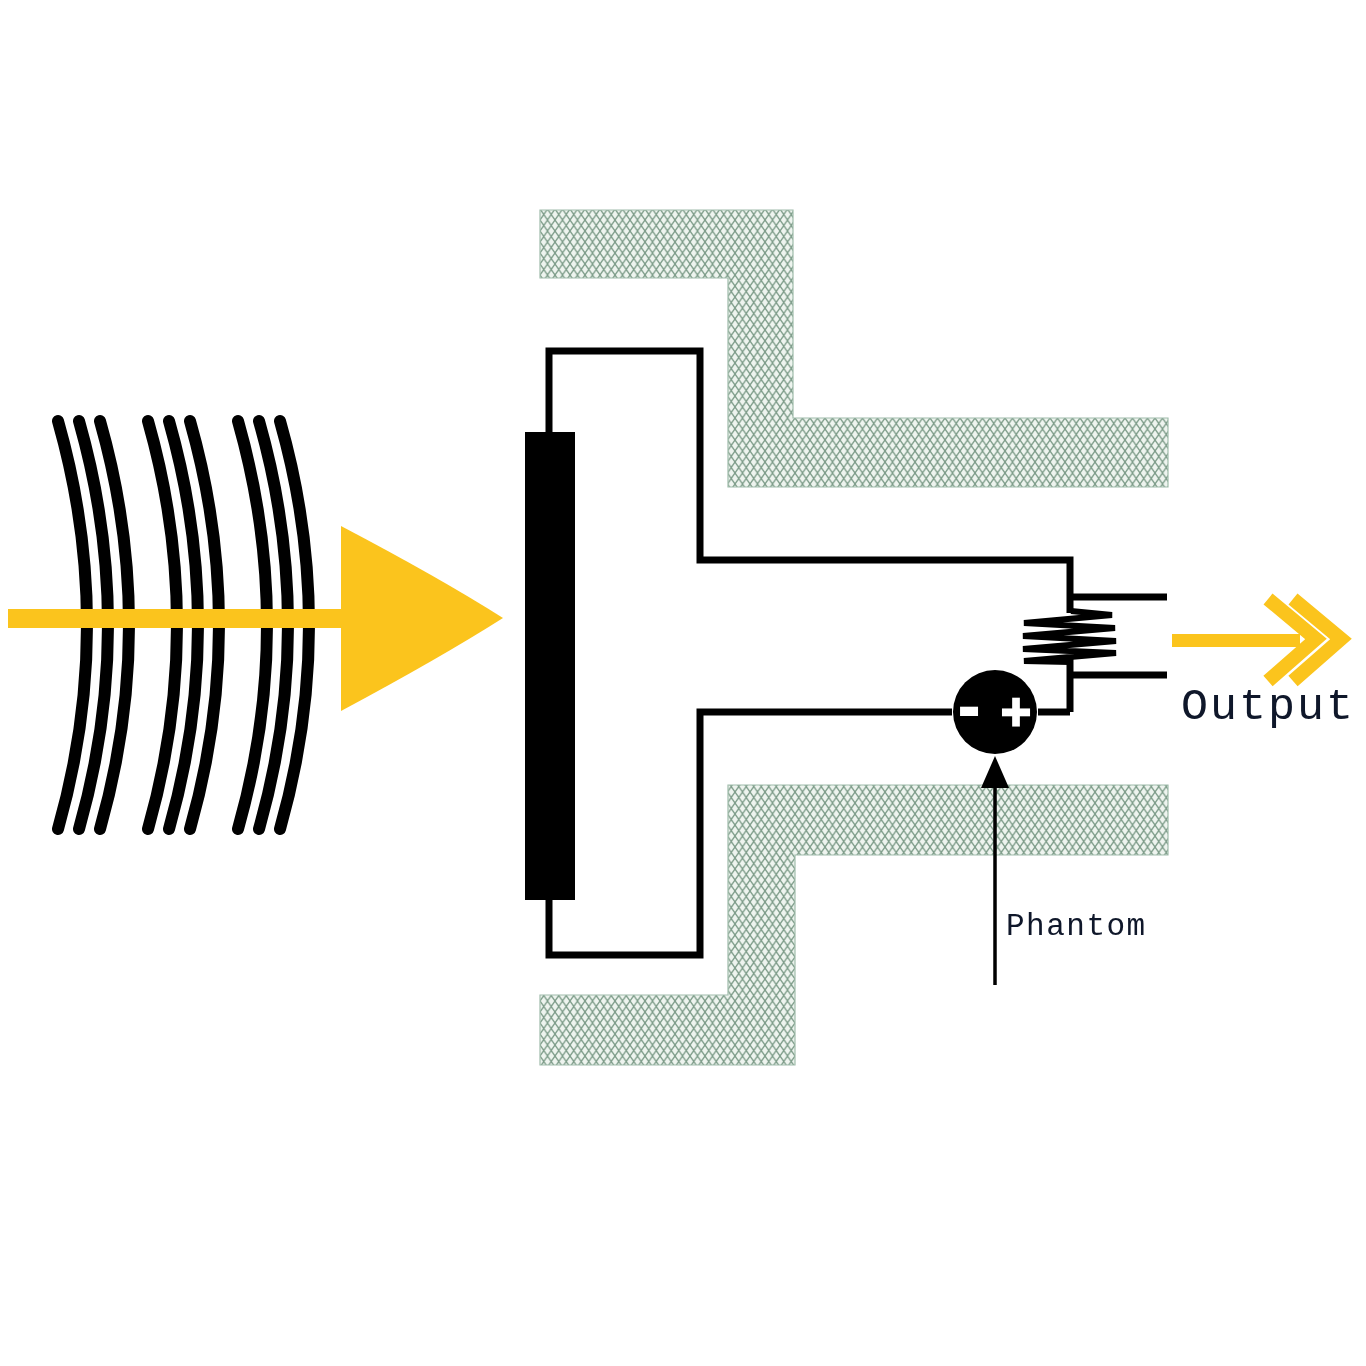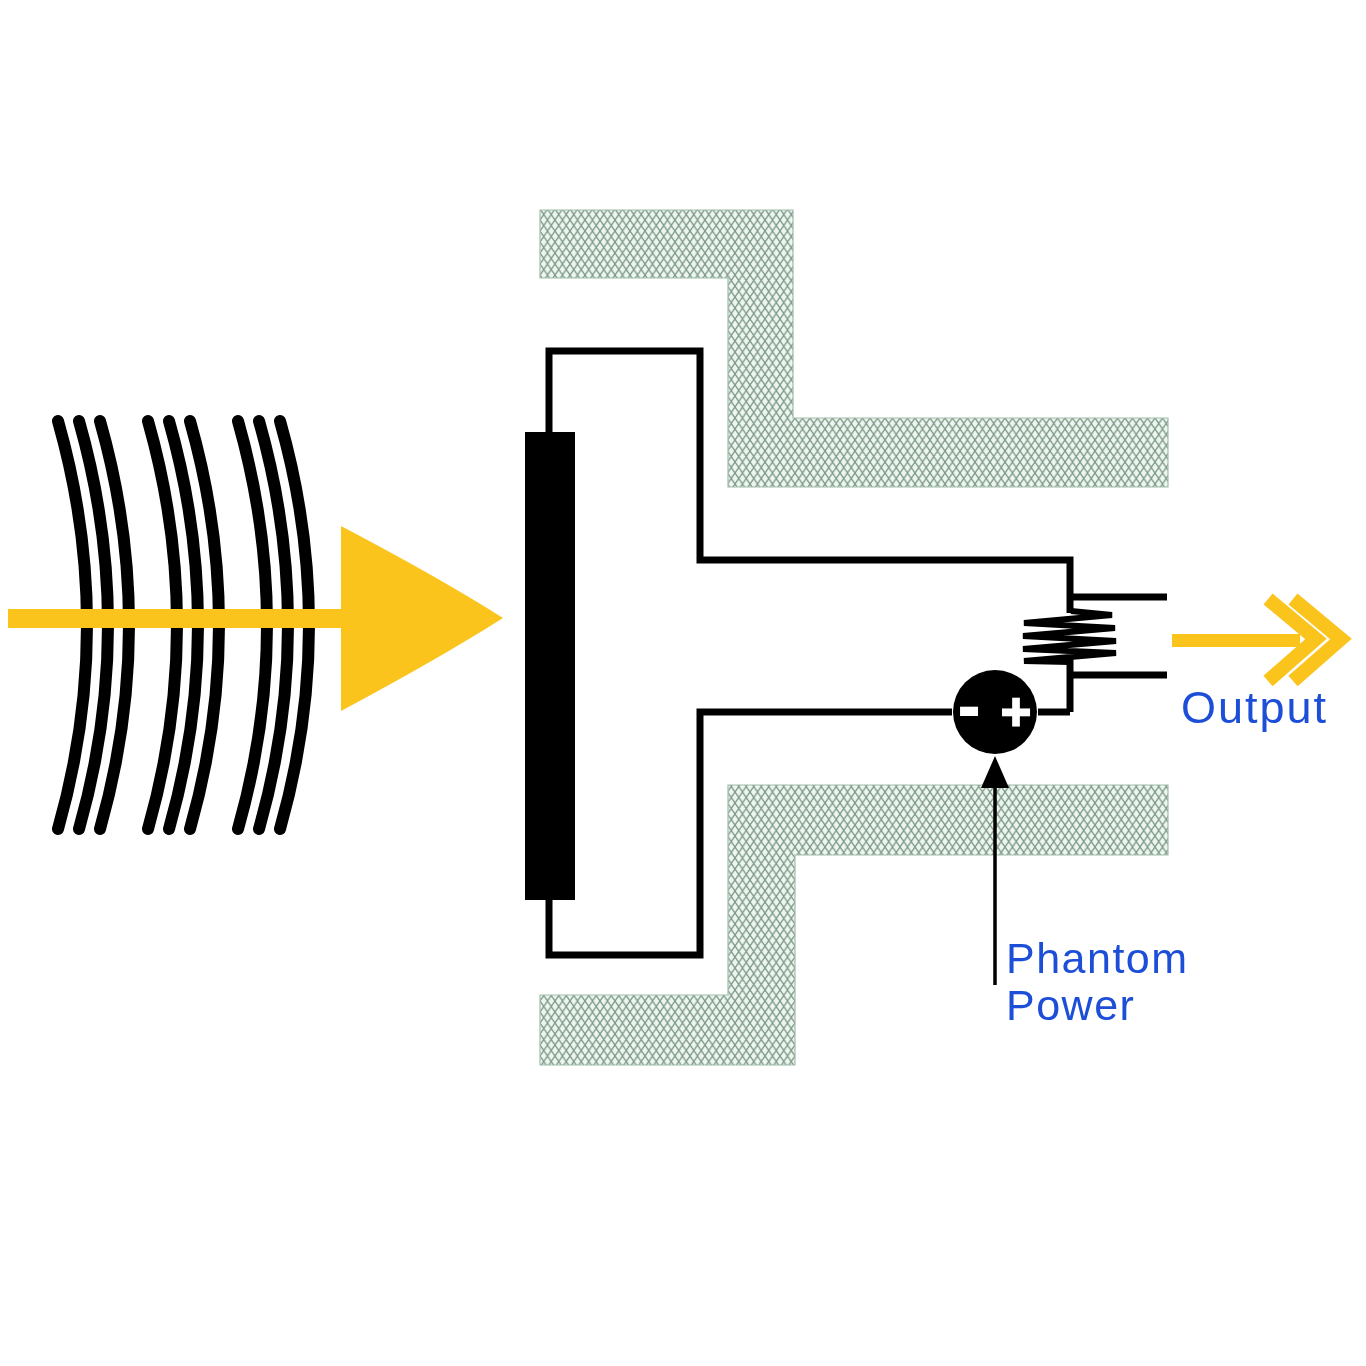"Output" .label { color: #1d4ed8 -> #0f172a; font-family: none -> Liberation Mono, monospace }
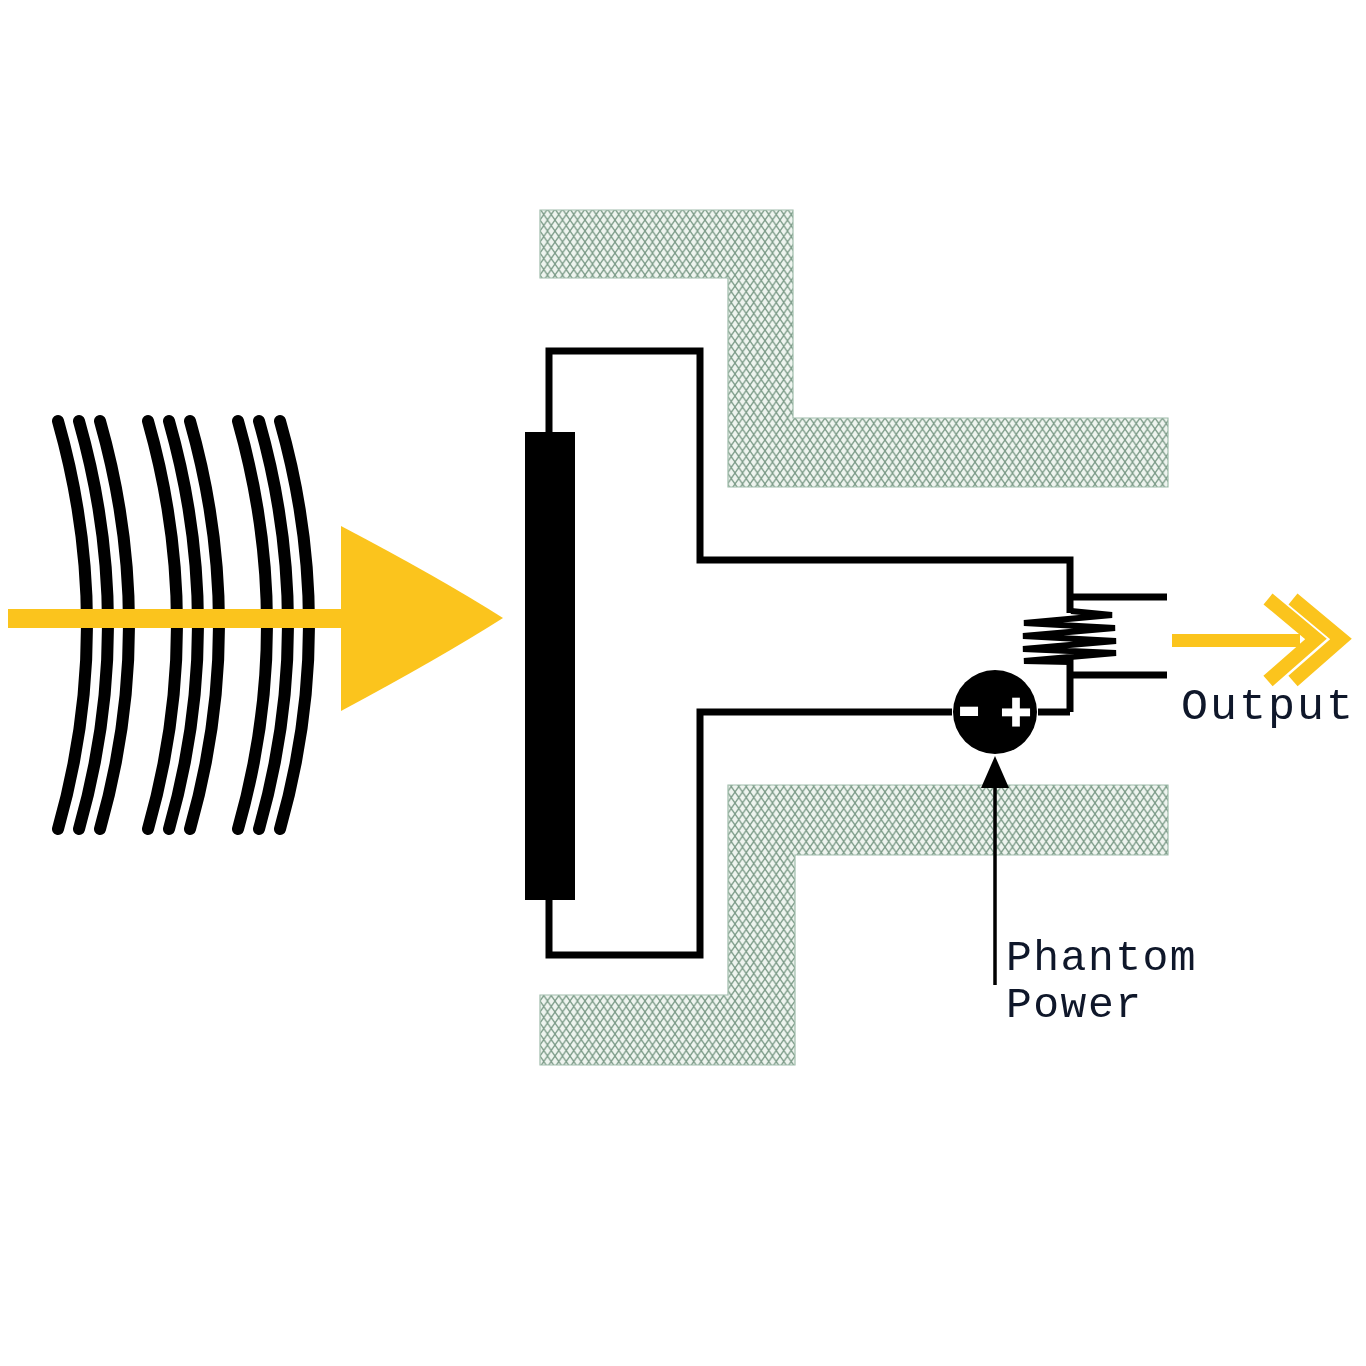"Phantom" .label-phantom { font-size: 43px -> 31px; margin-top: 32px -> none }
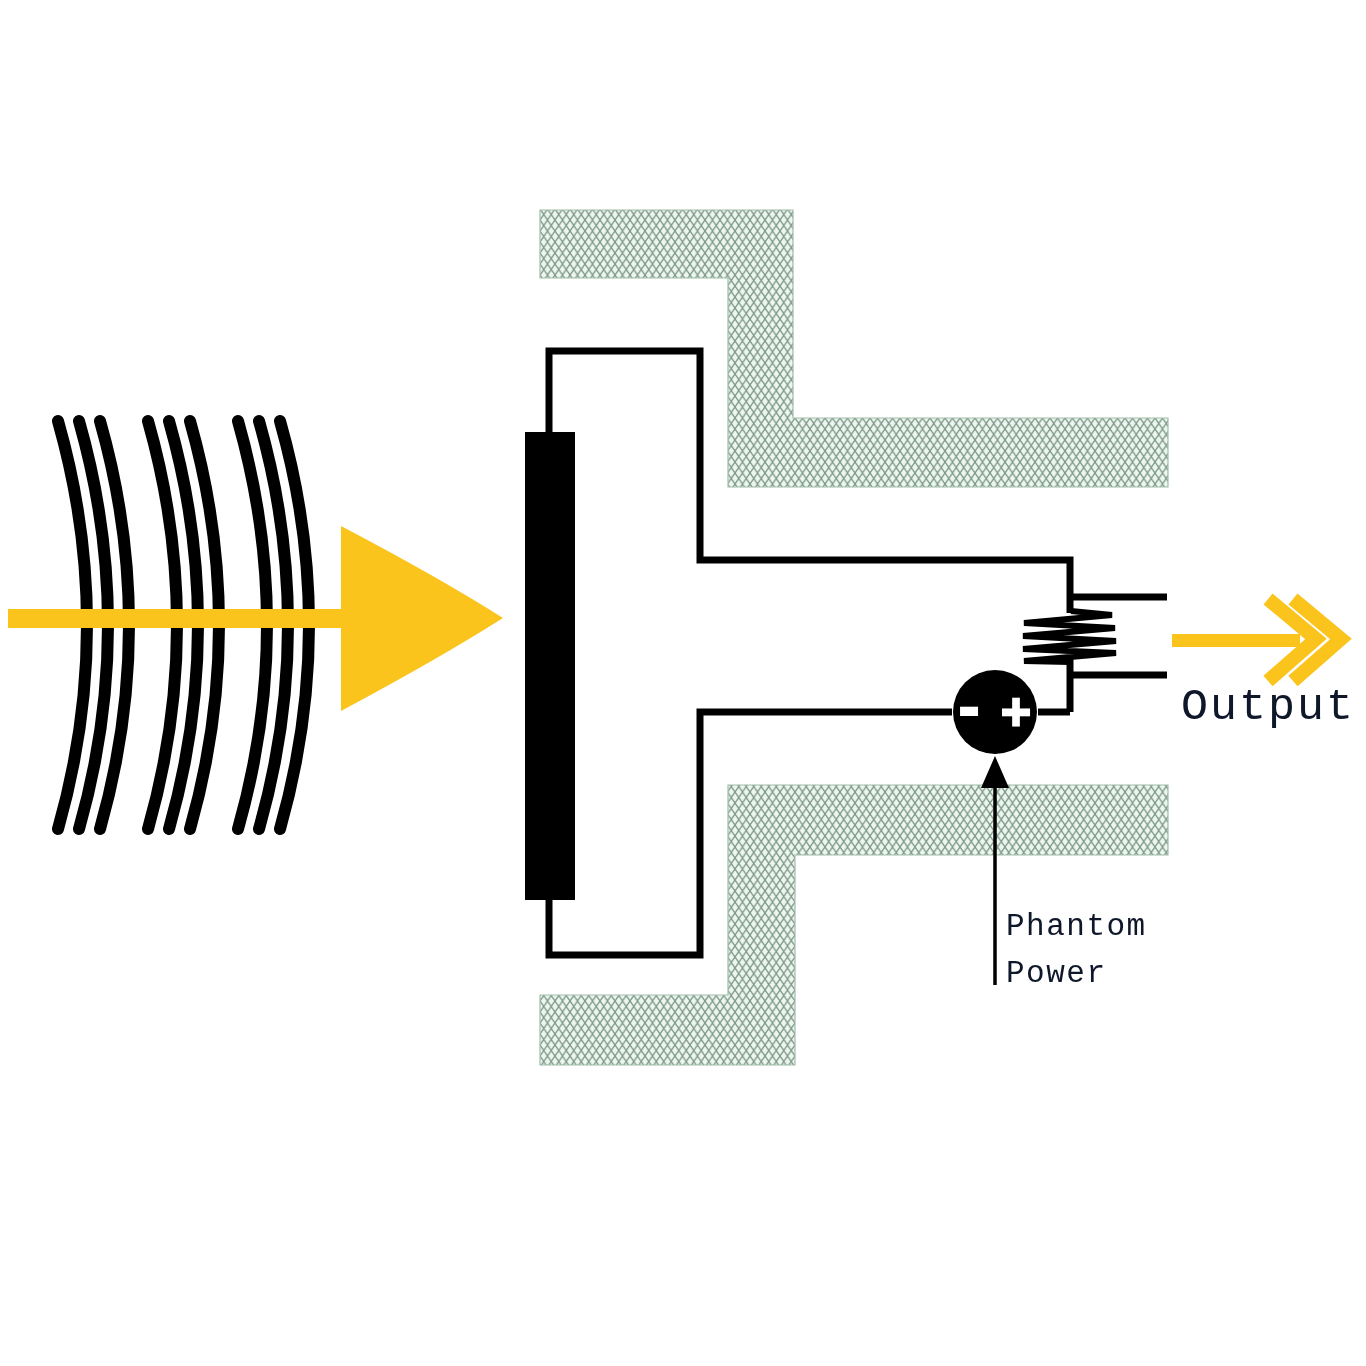"Power" div { html: <div>Power</div> -> none }
